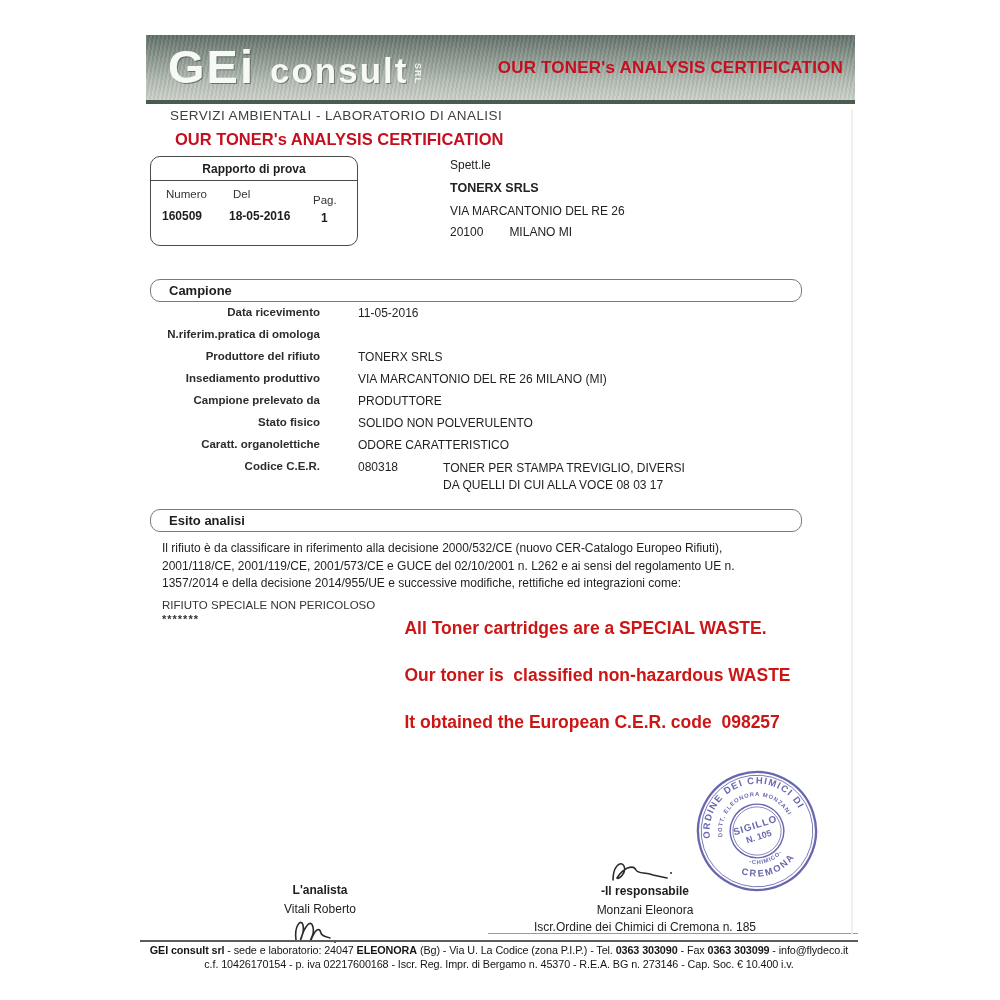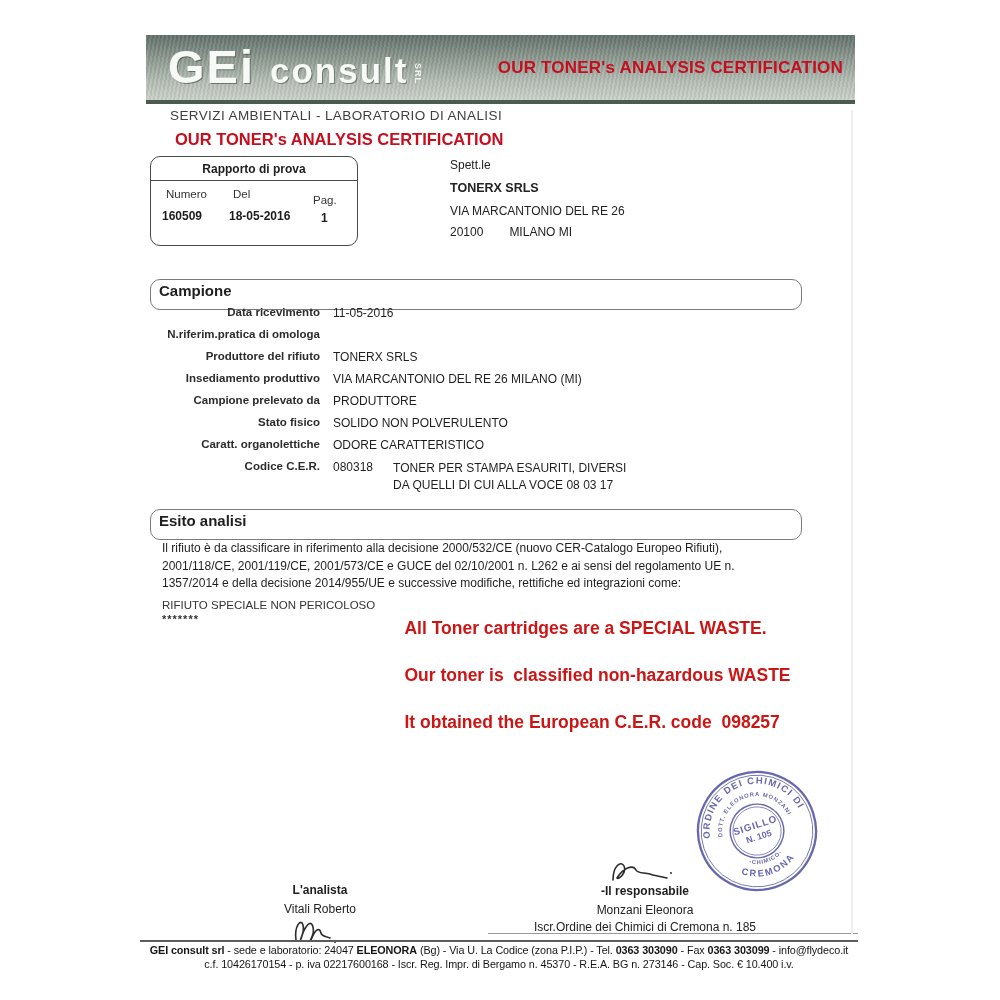"Campione" .section-bar { font-size: 15px -> 13px; height: 31px -> 23px; padding-left: 8px -> 18px }
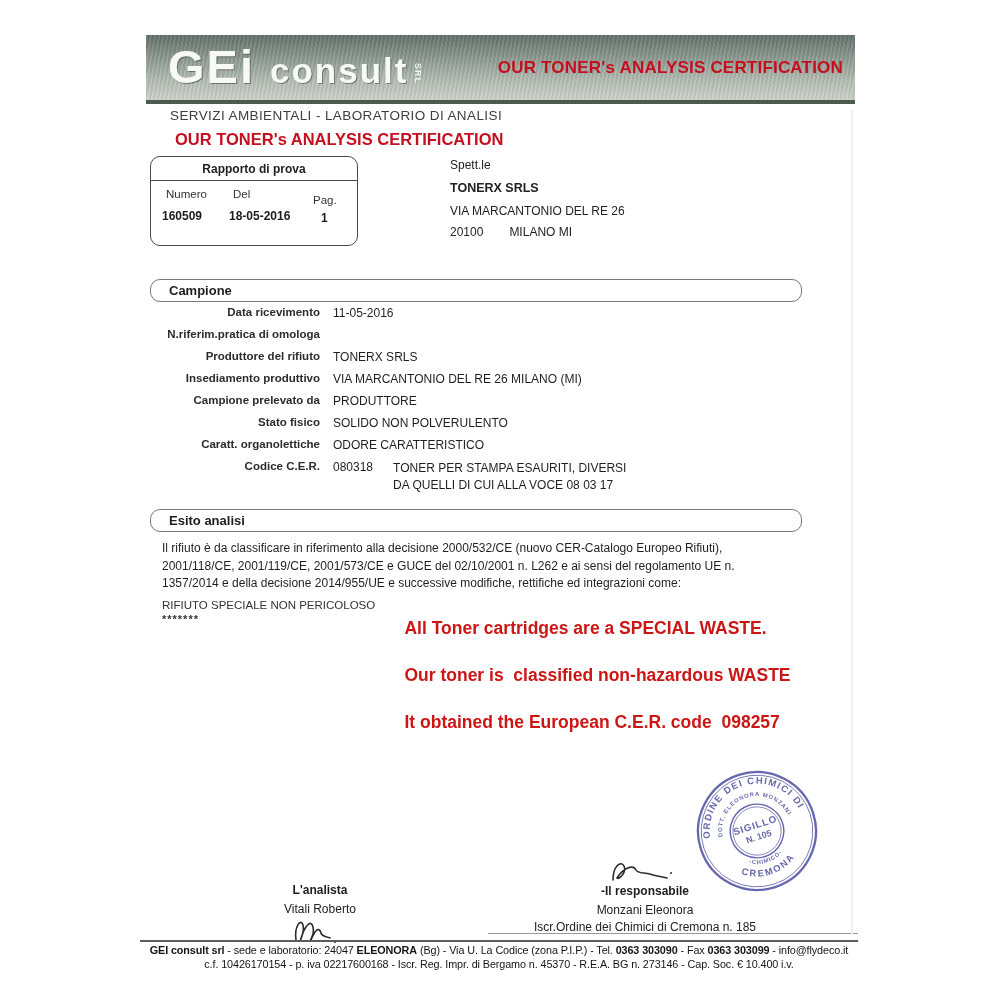"Data ricevimento" .frow { gap: none -> 25px }
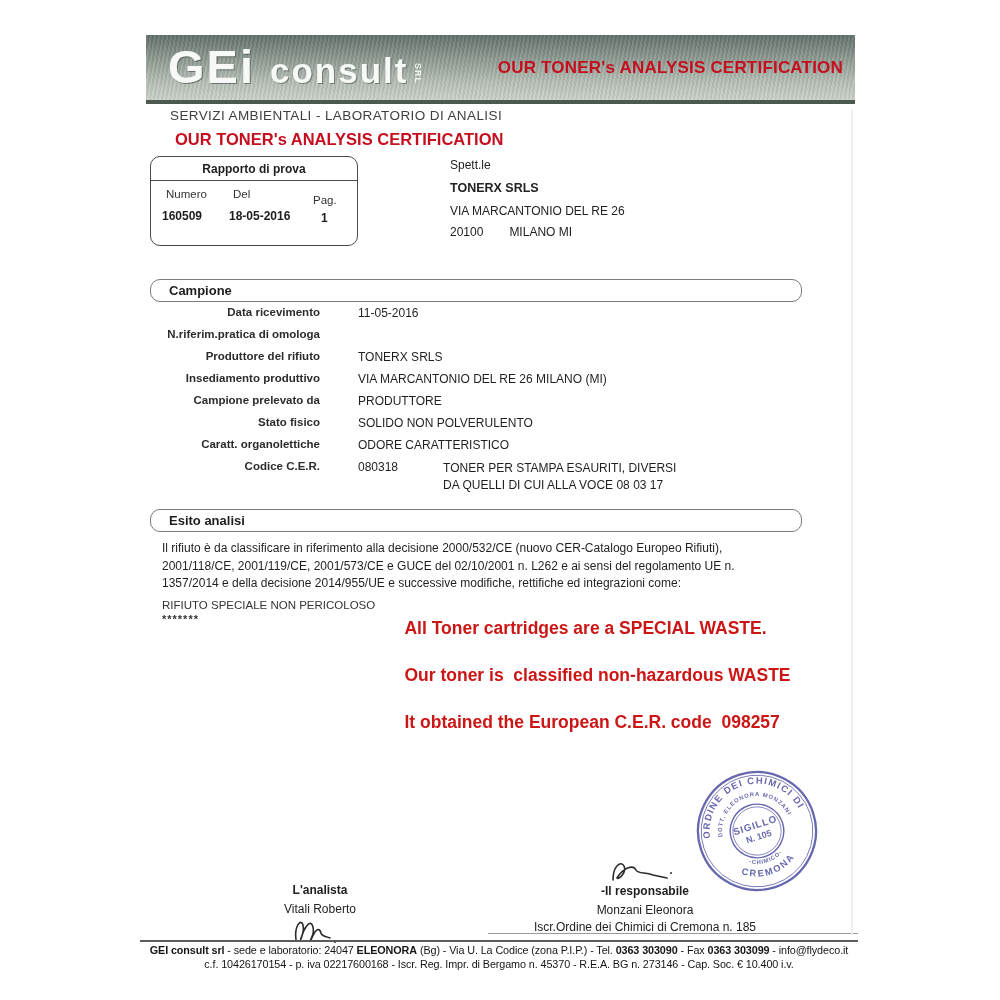"TONER PER STAMPA ESAURITI, DIVERSI" span { text: ESAURITI -> TREVIGLIO }
